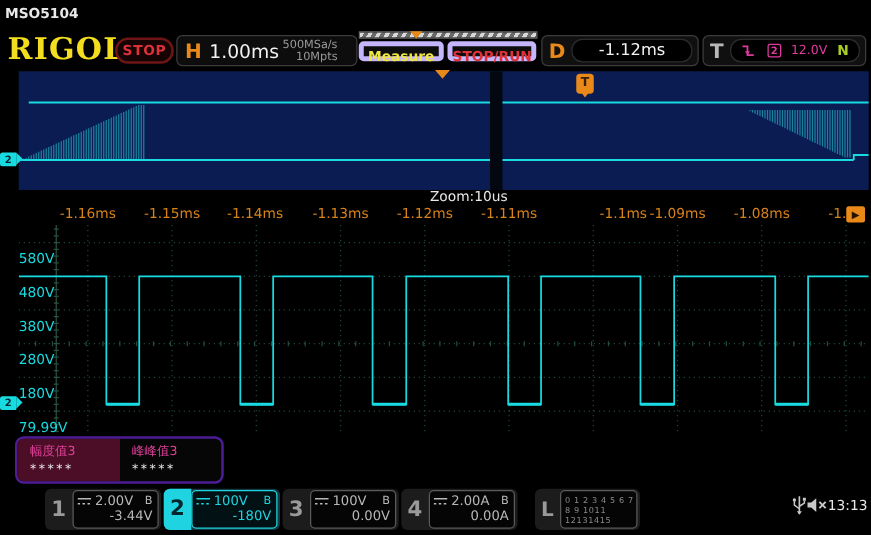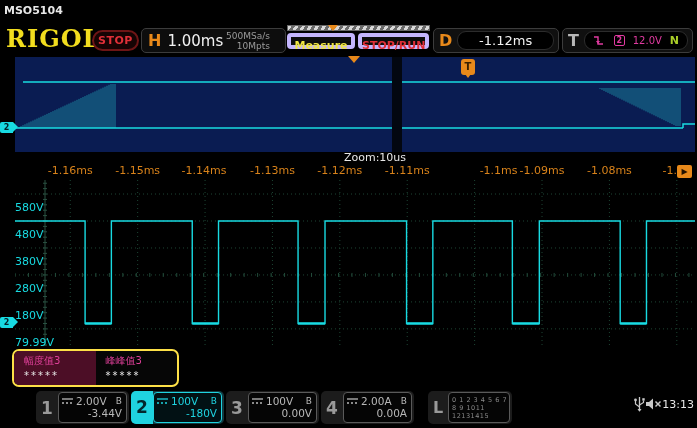"幅度值3" .popup { border: 2px solid #fde047 -> 2px solid #4c1d95 }
